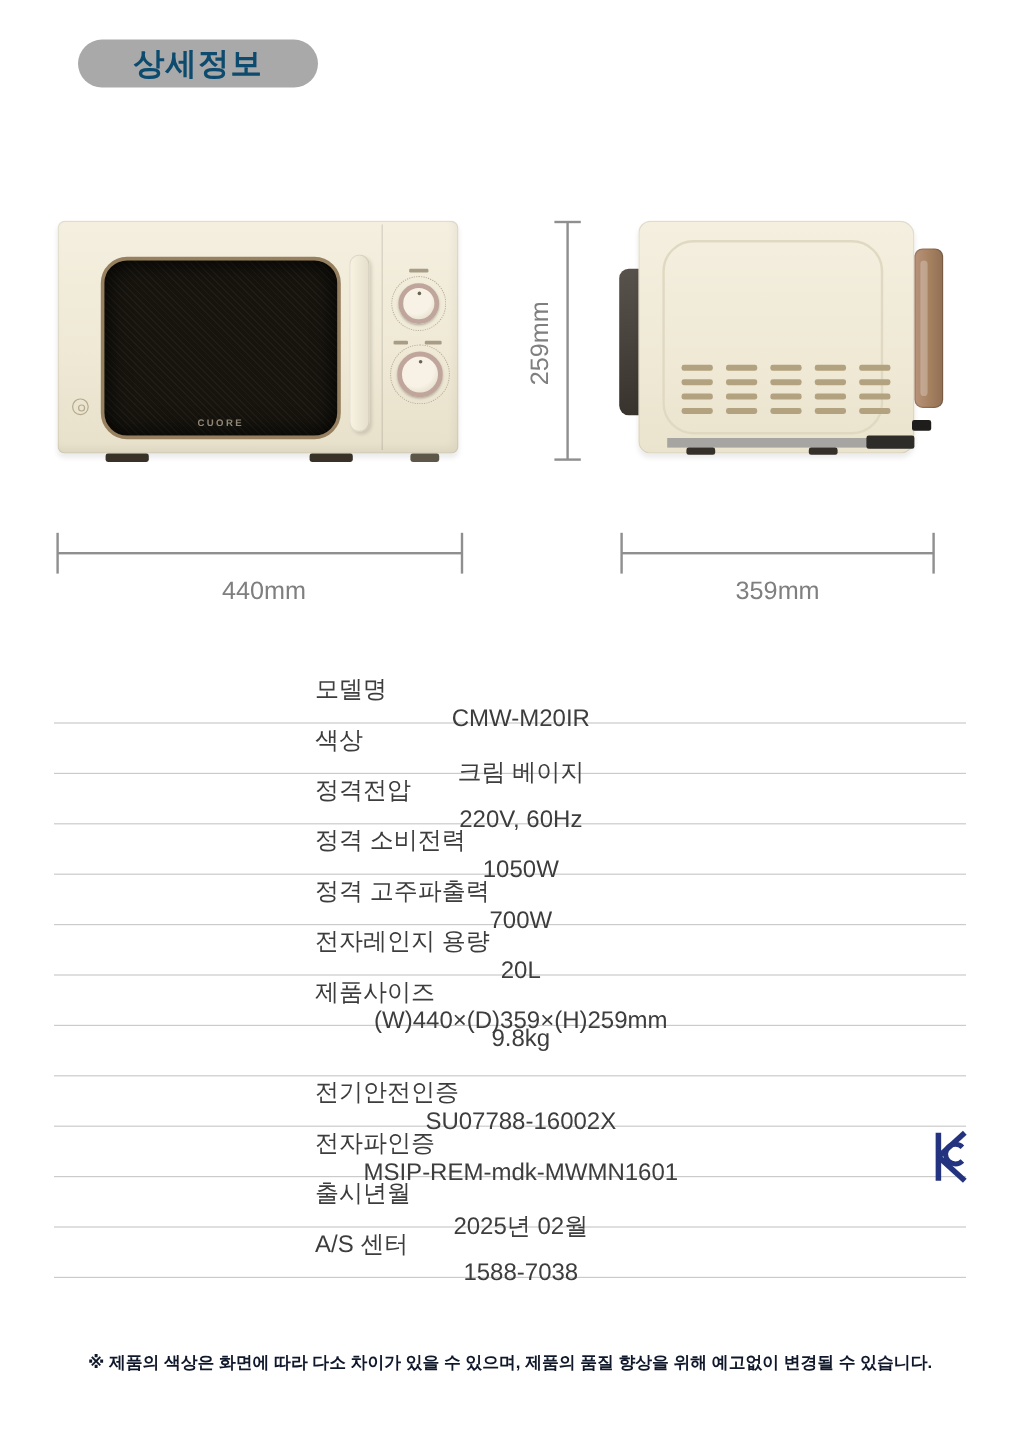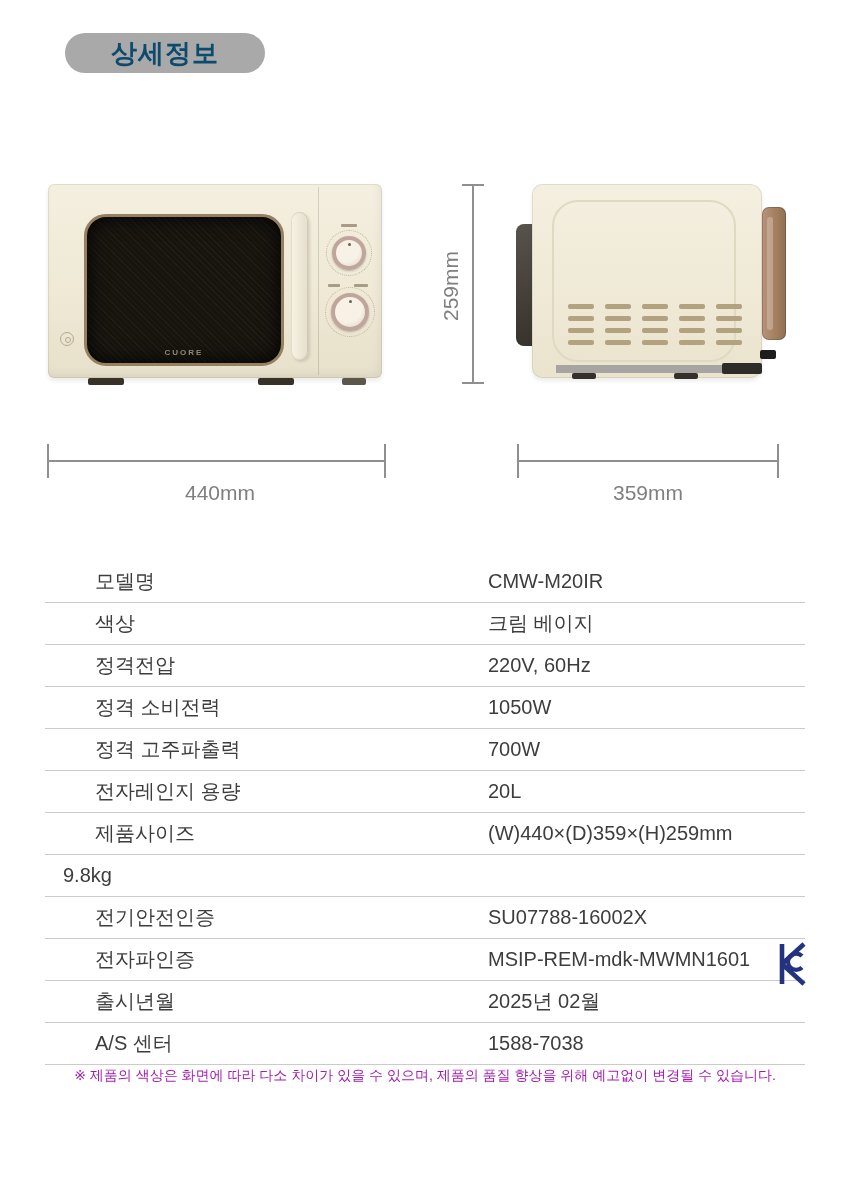"모델명" .spec-row { flex-direction: none -> column }
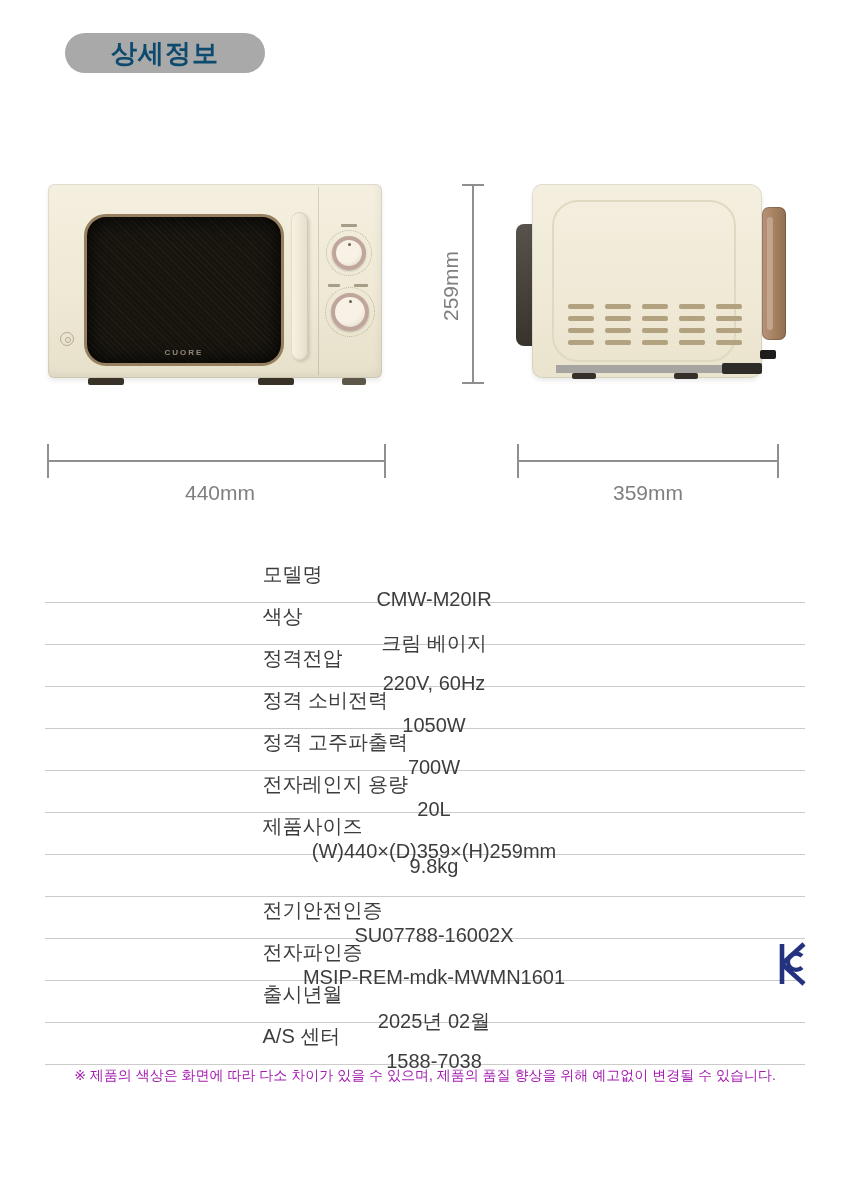"※ 제품의 색상은 화면에 따라" .footnote { color: #a21caf -> #0f172a; font-weight: 400 -> 700; top: 1066px -> 1126px }
